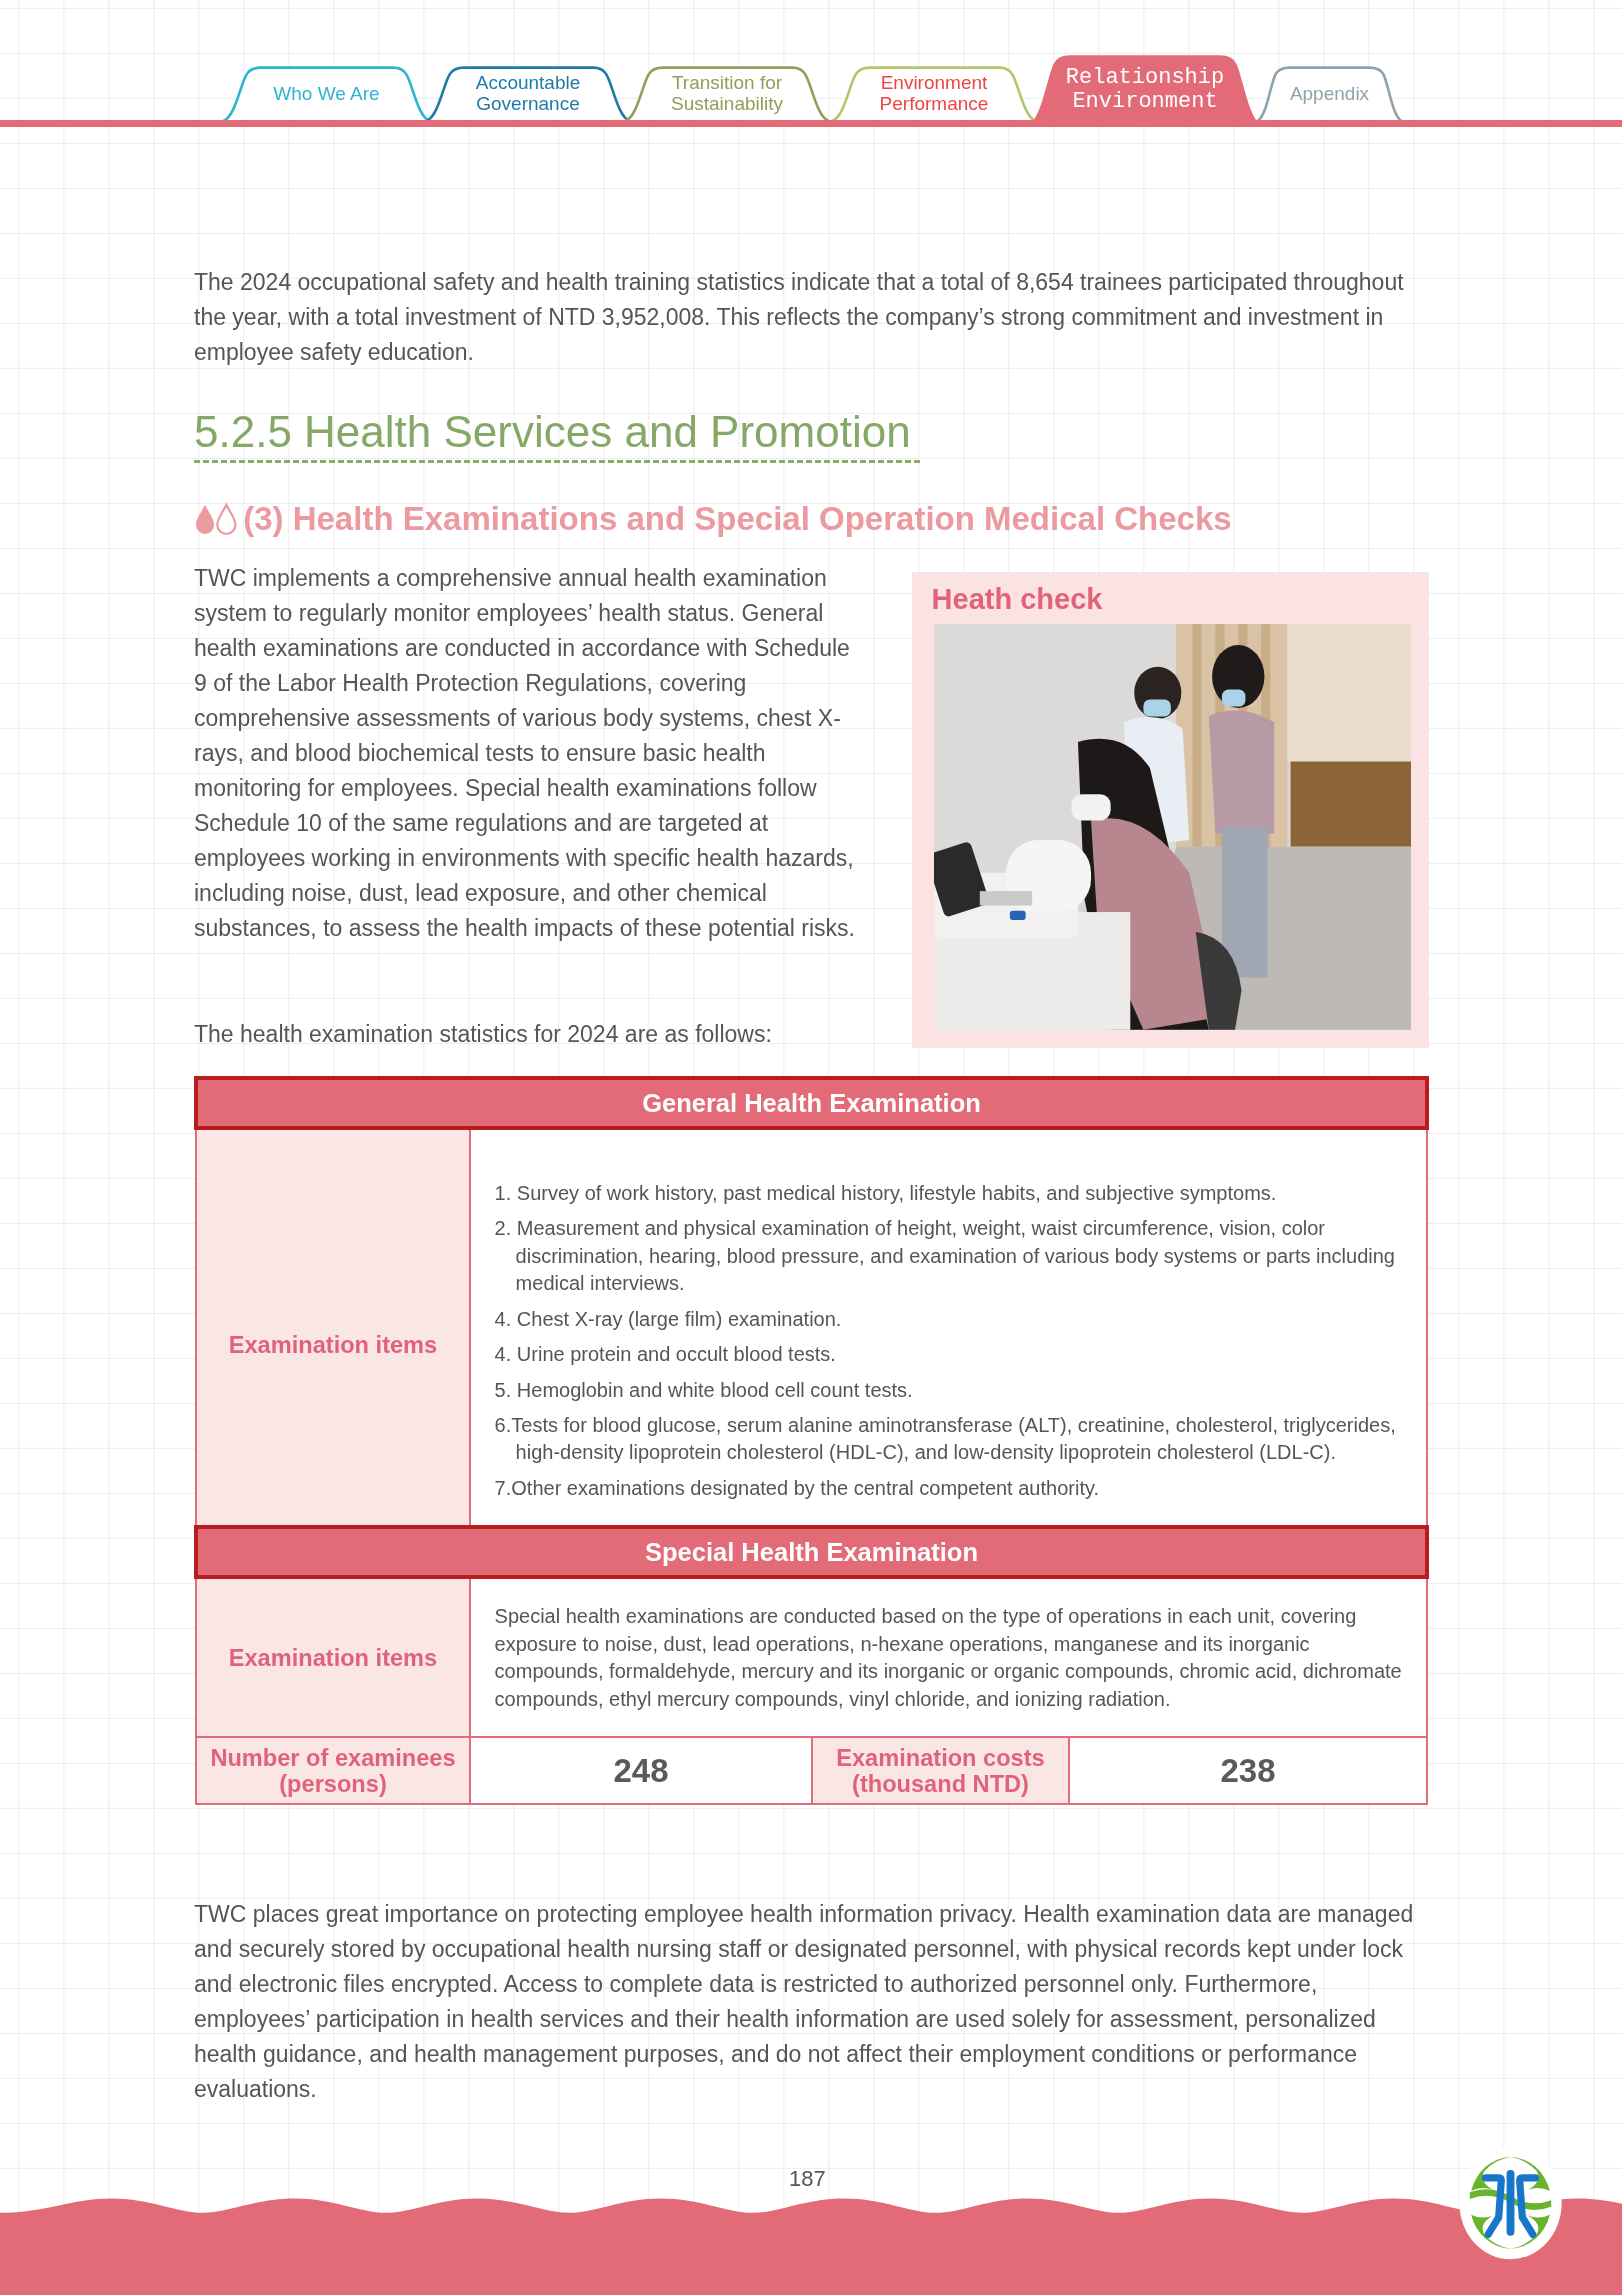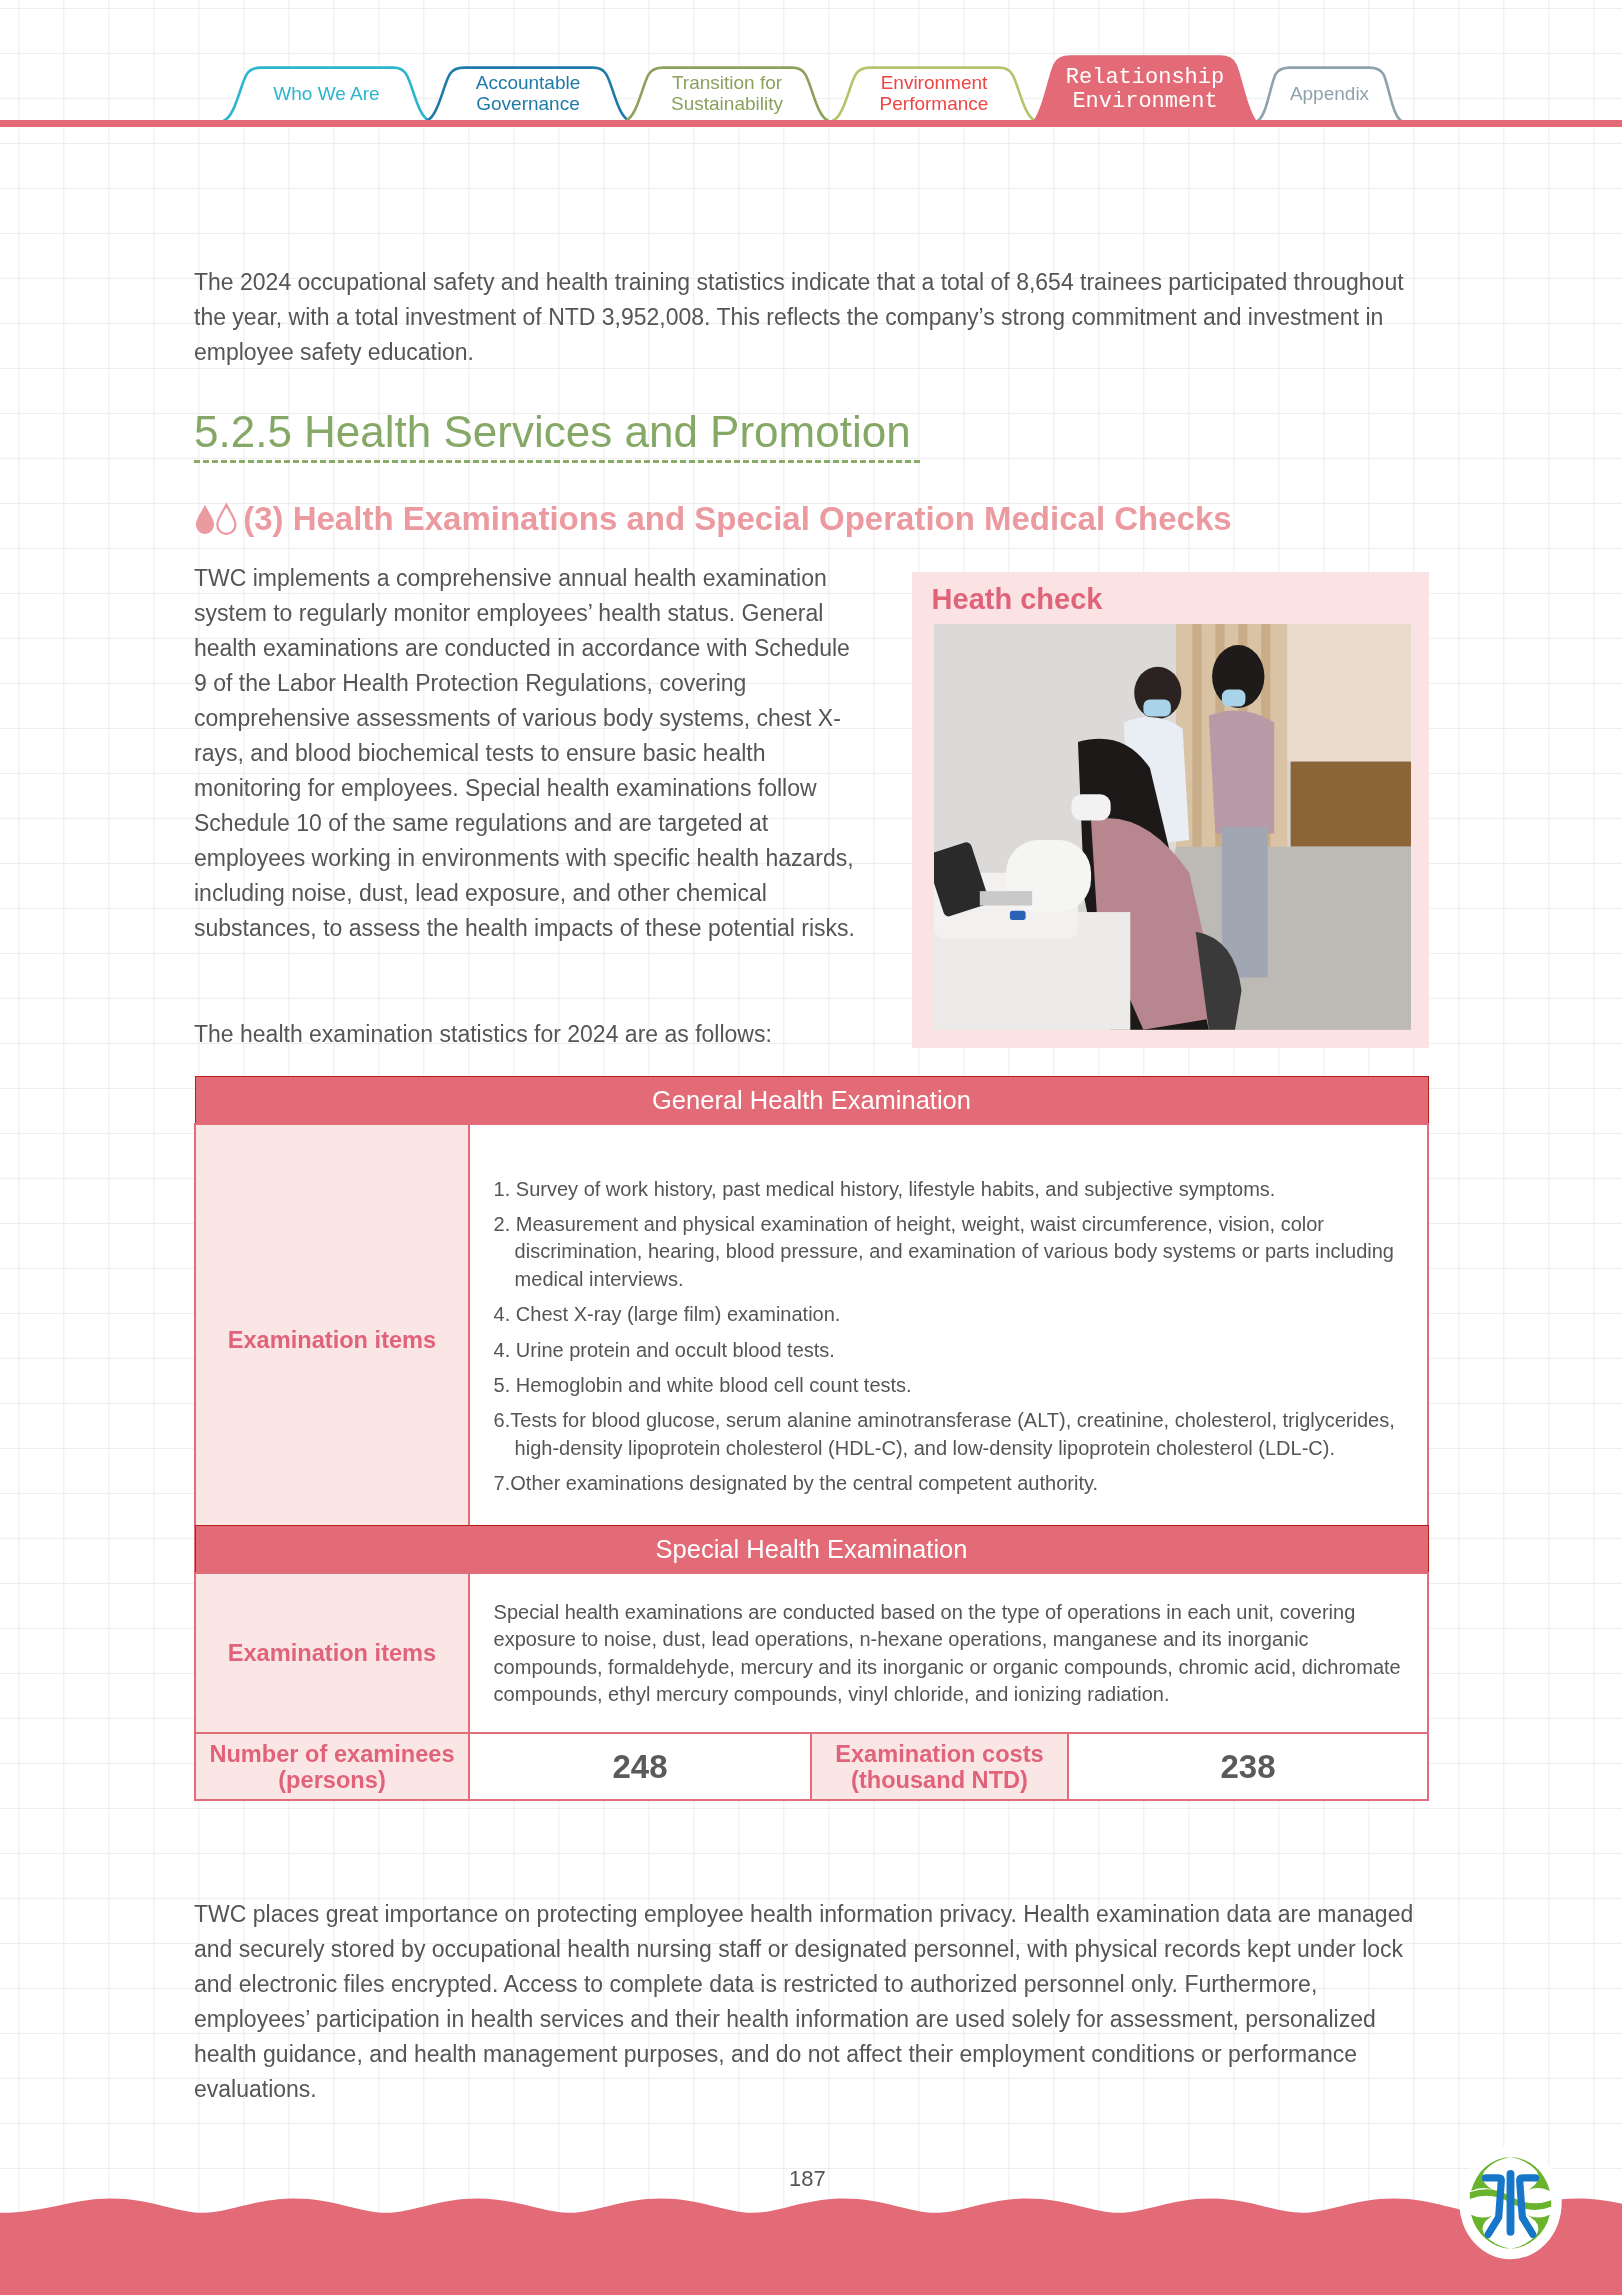"General Health Examination" table.exam th.head { border: 1px solid #b91c1c -> 4px solid #b91c1c; font-weight: normal -> bold }
